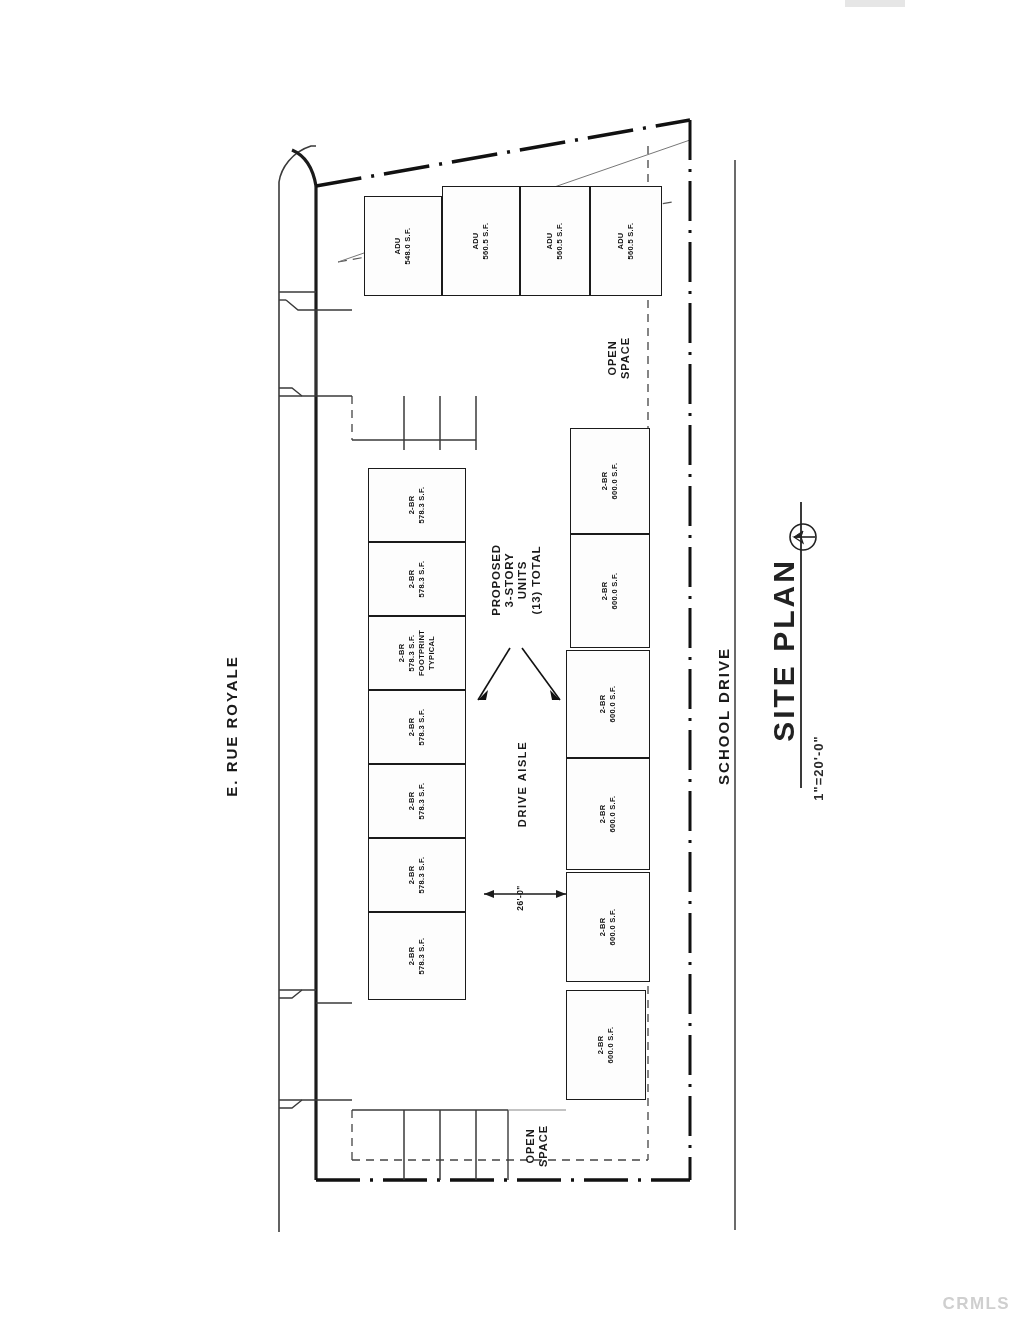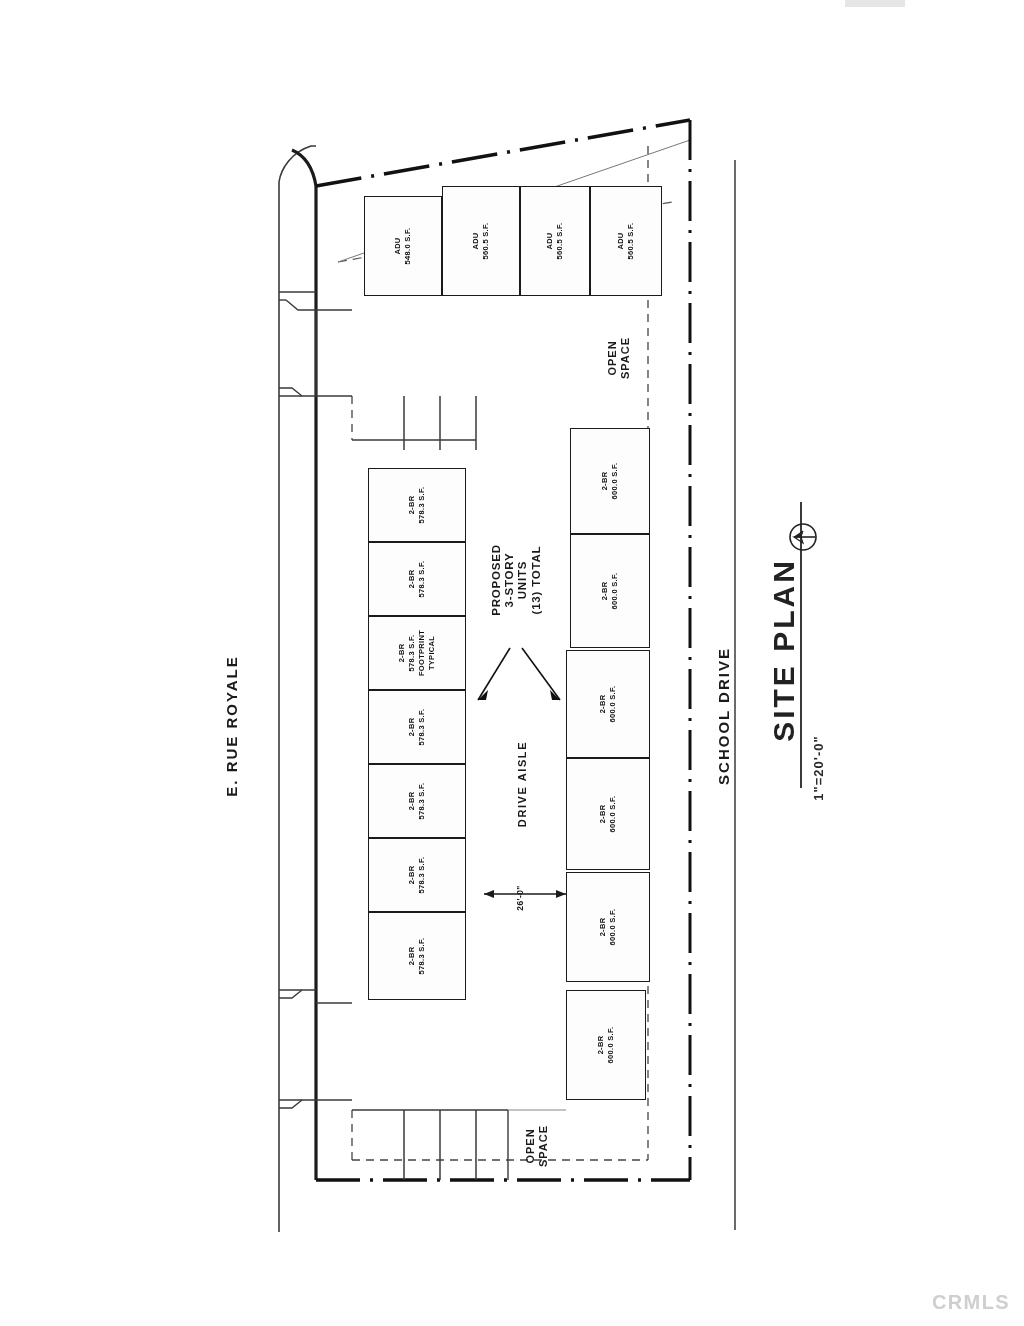"CRMLS" #watermark { font-size: 20px -> 17px }
